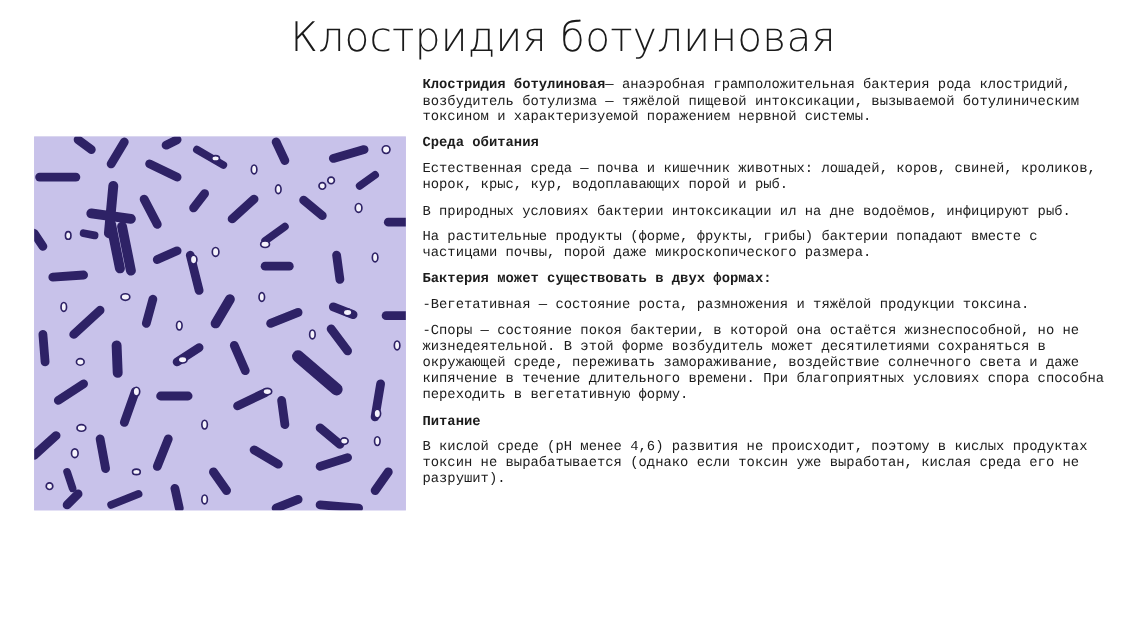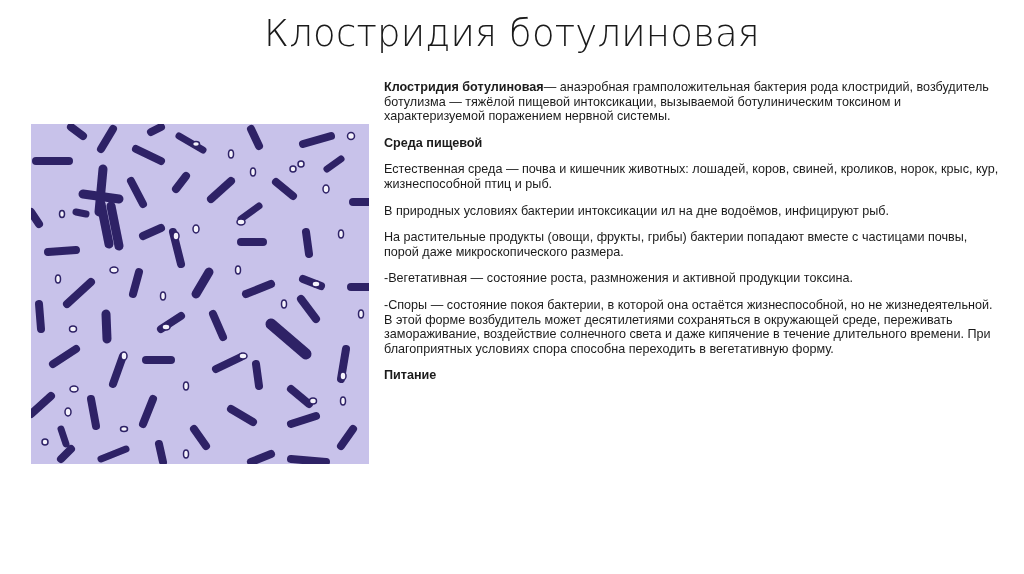"Клостридия ботулиновая— анаэробная" .content p { font-family: none -> Liberation Mono, monospace; margin: 12px 0 9px 0 -> 2px 0 9px 0 }
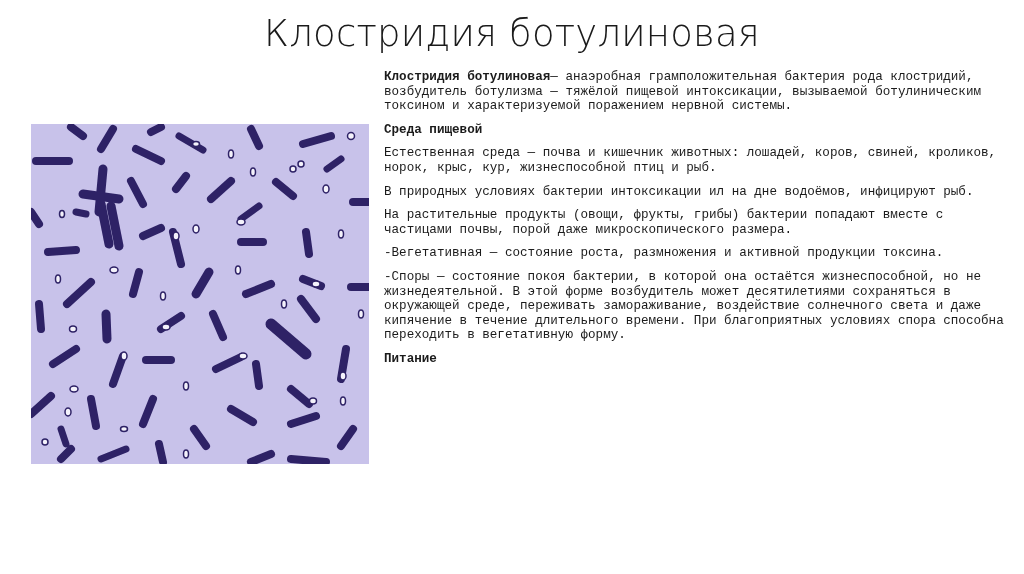"Среда пищевой" p.h { text: пищевой -> обитания }
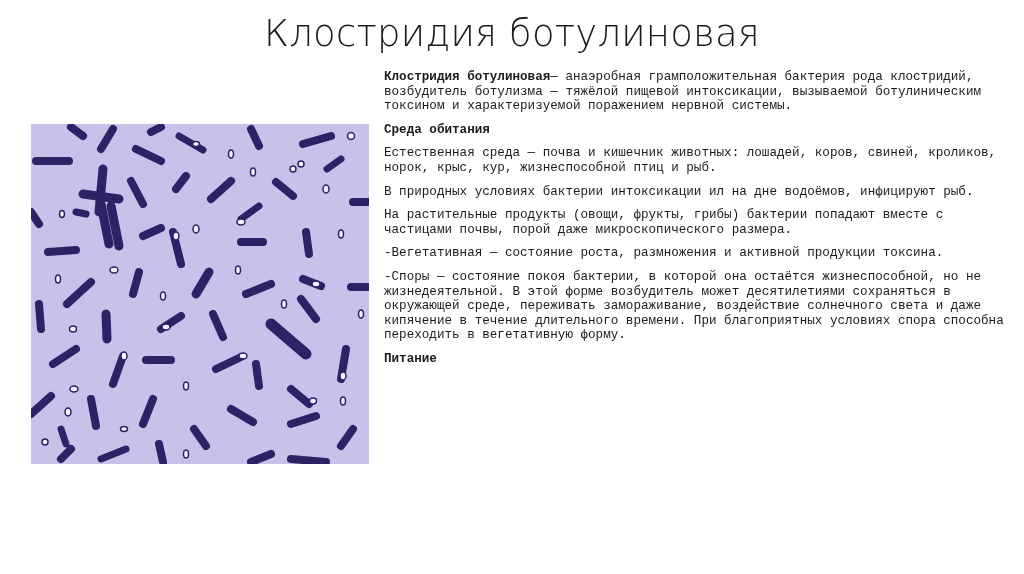"Естественная среда — почва и" p { text: жизнеспособной птиц -> водоплавающих порой }
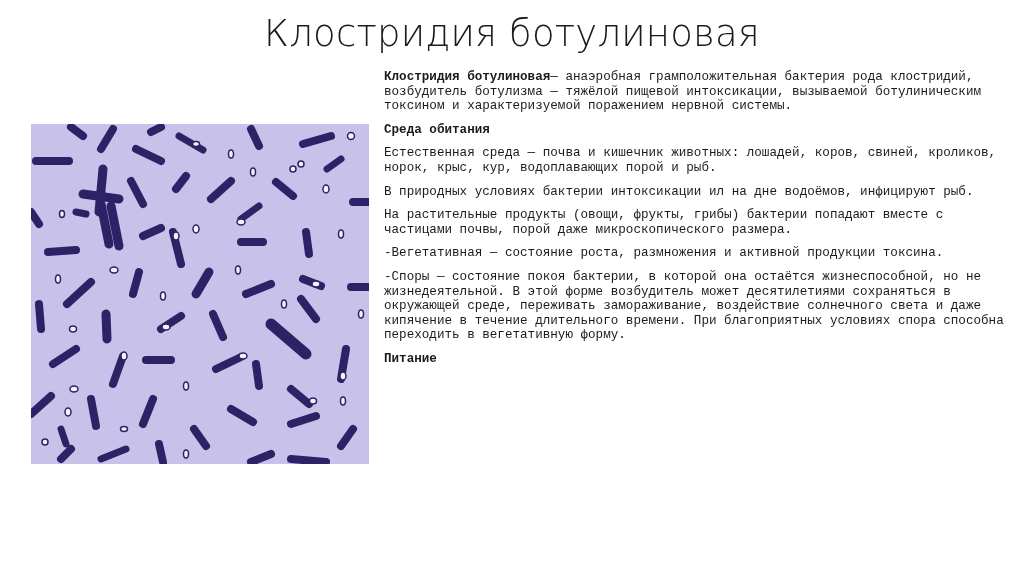"На растительные продукты (овощи, фрукты," p { text: овощи -> форме }
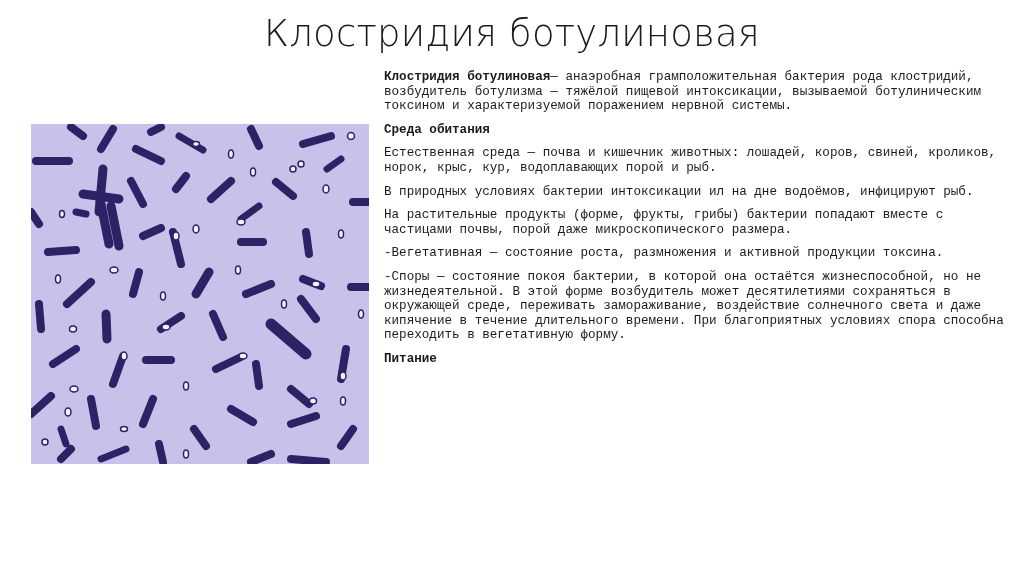"Бактерия может существовать в двух" p.h { html: none -> <p>Бактерия может существовать в двух формах:</p> }
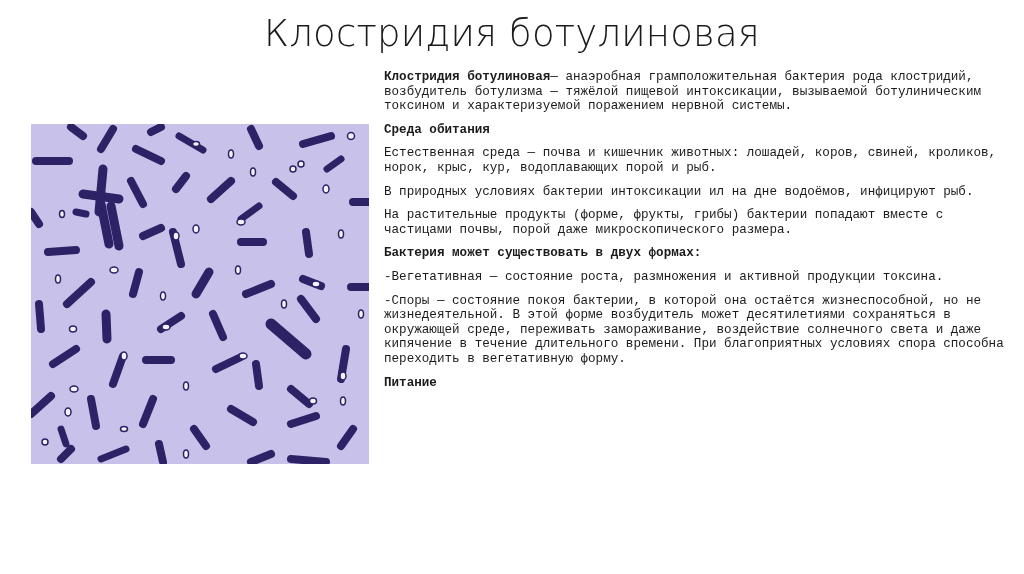"-Вегетативная — состояние роста," p { text: активной -> тяжёлой }
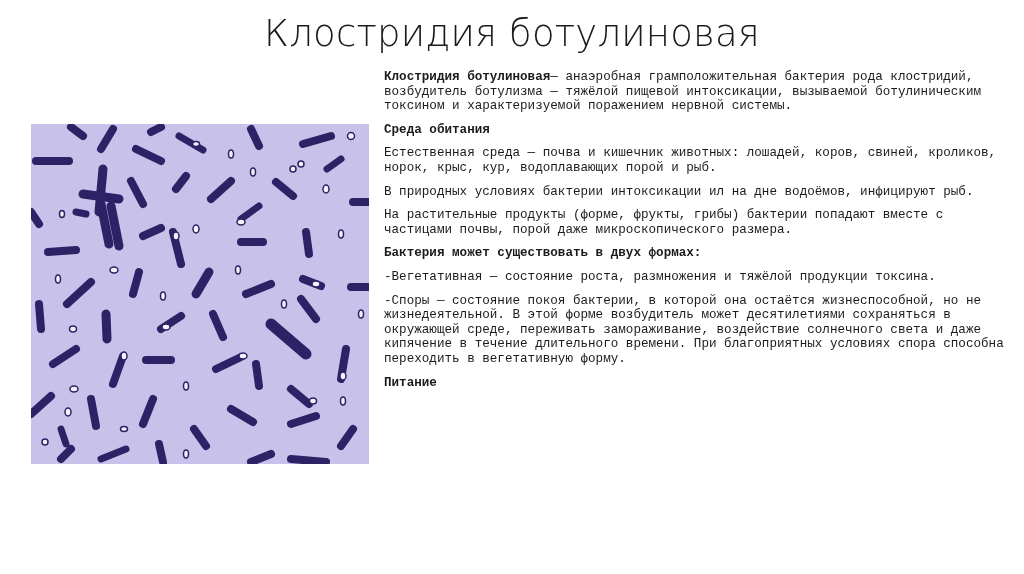"В кислой среде (pH менее" p { html: none -> <p>В кислой среде (pH менее 4,6) развития не происходит, поэтому в кислых продуктах токсин не вырабатывается (однако если токсин уже выработан, кислая среда его не разрушит).</p> }
